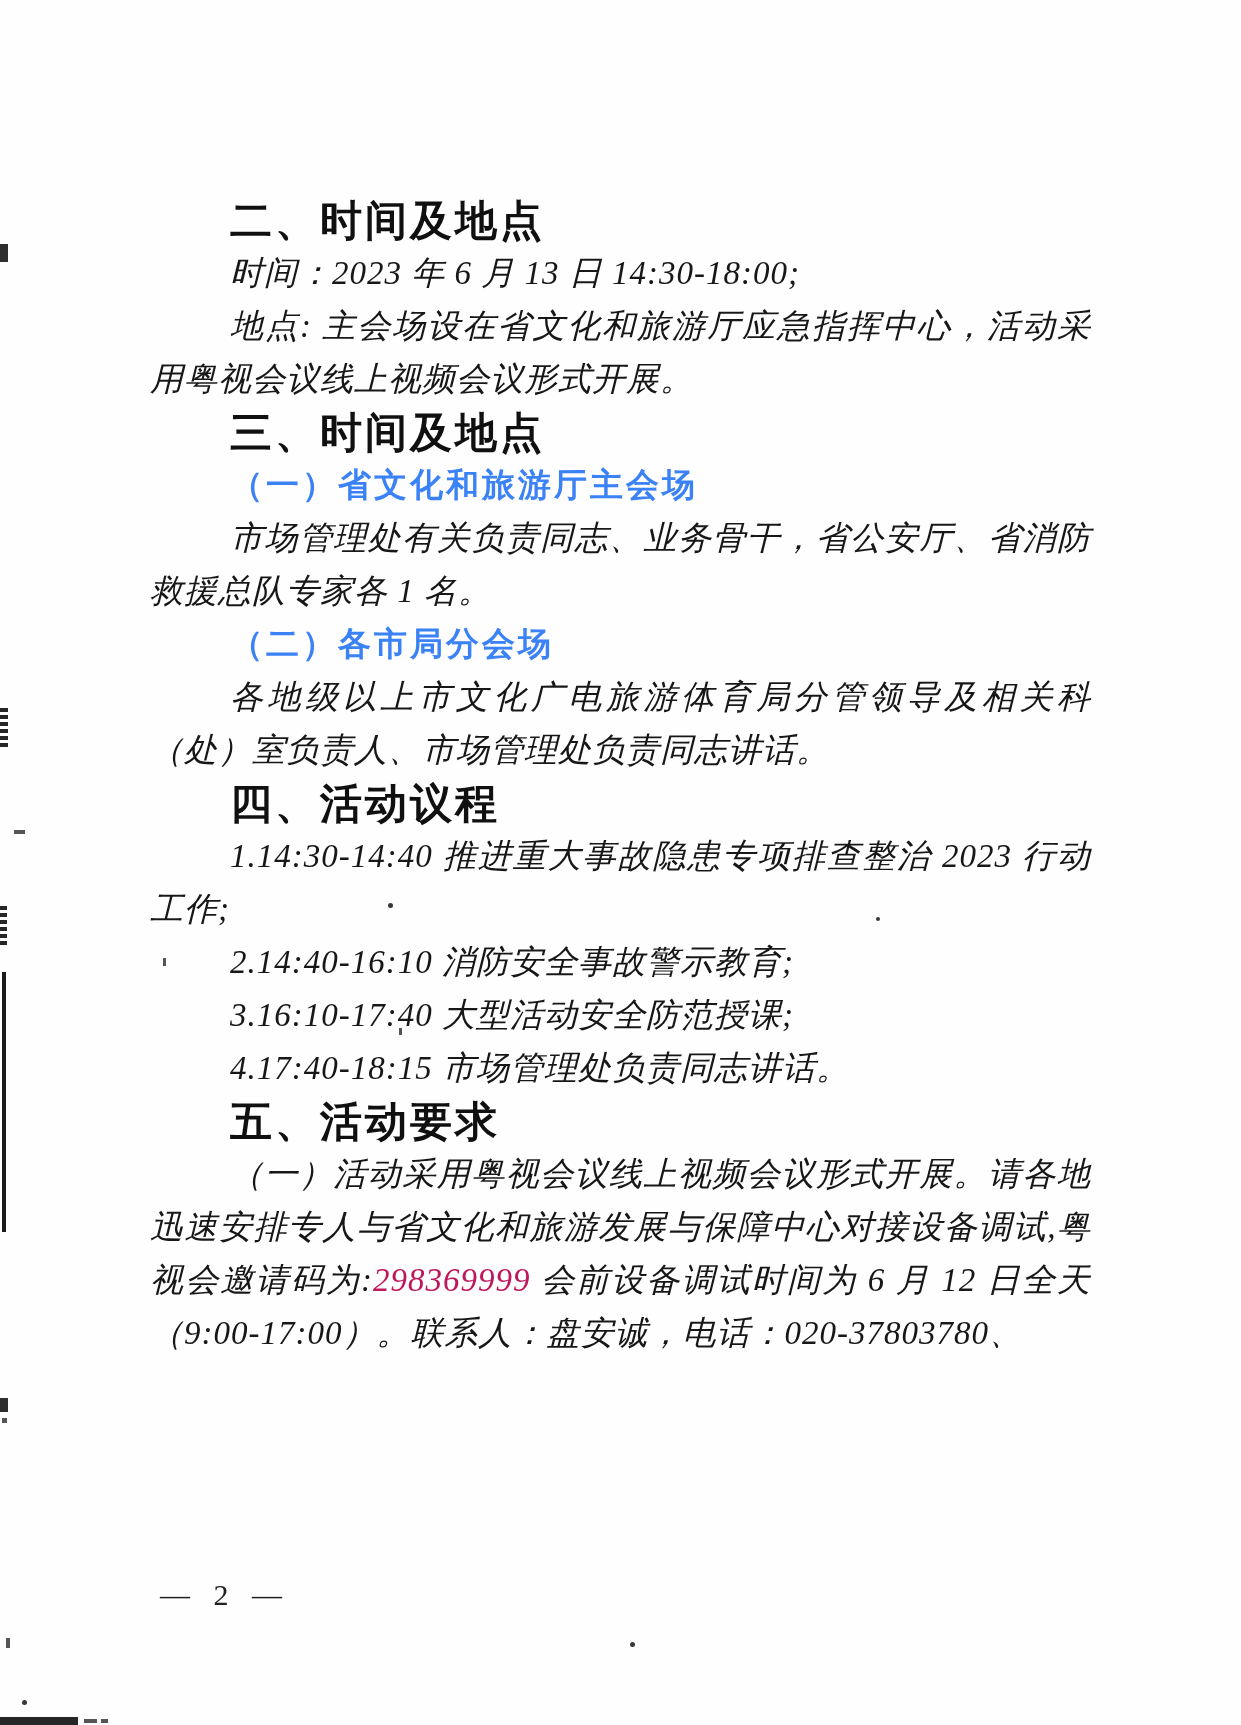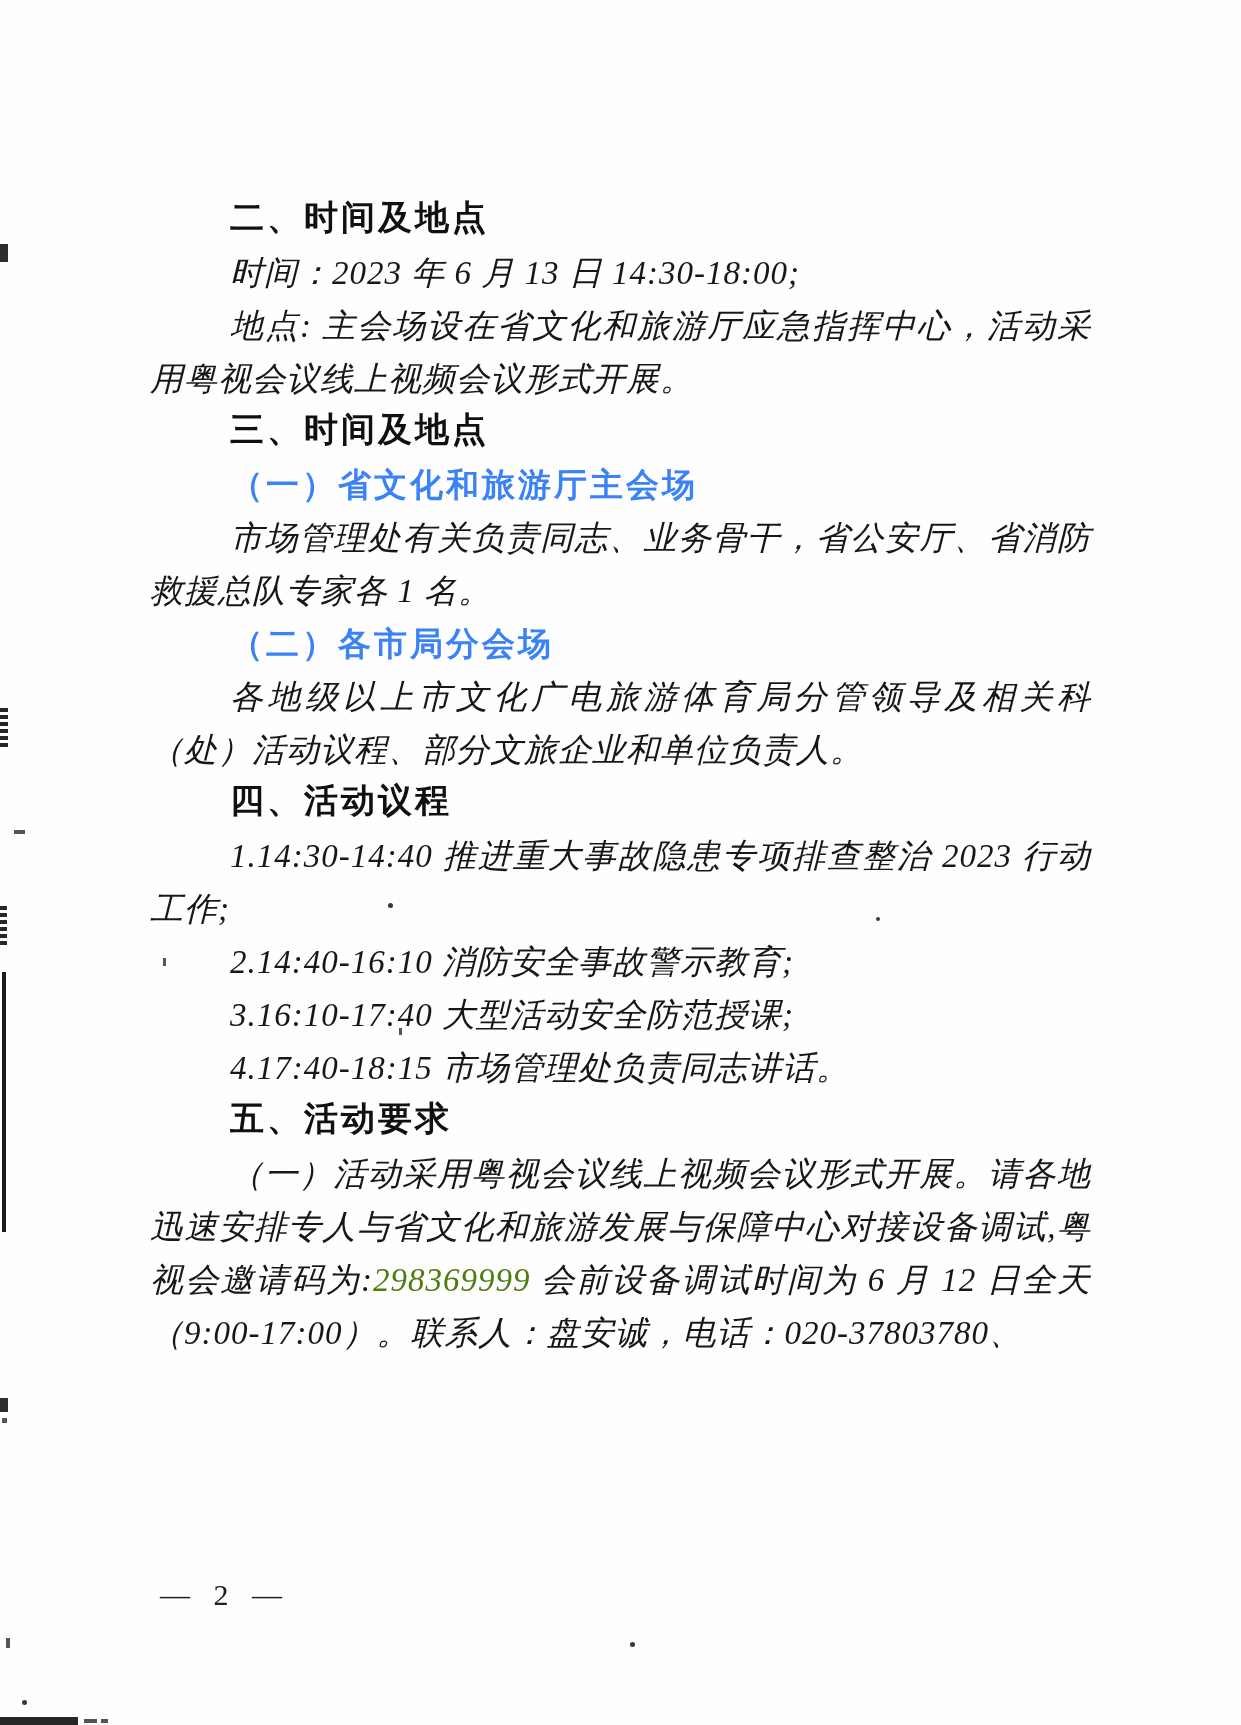"二、时间及地点" p.heading { font-family: Liberation Mono, monospace -> Liberation Sans, sans-serif; font-size: 34px -> 42px }
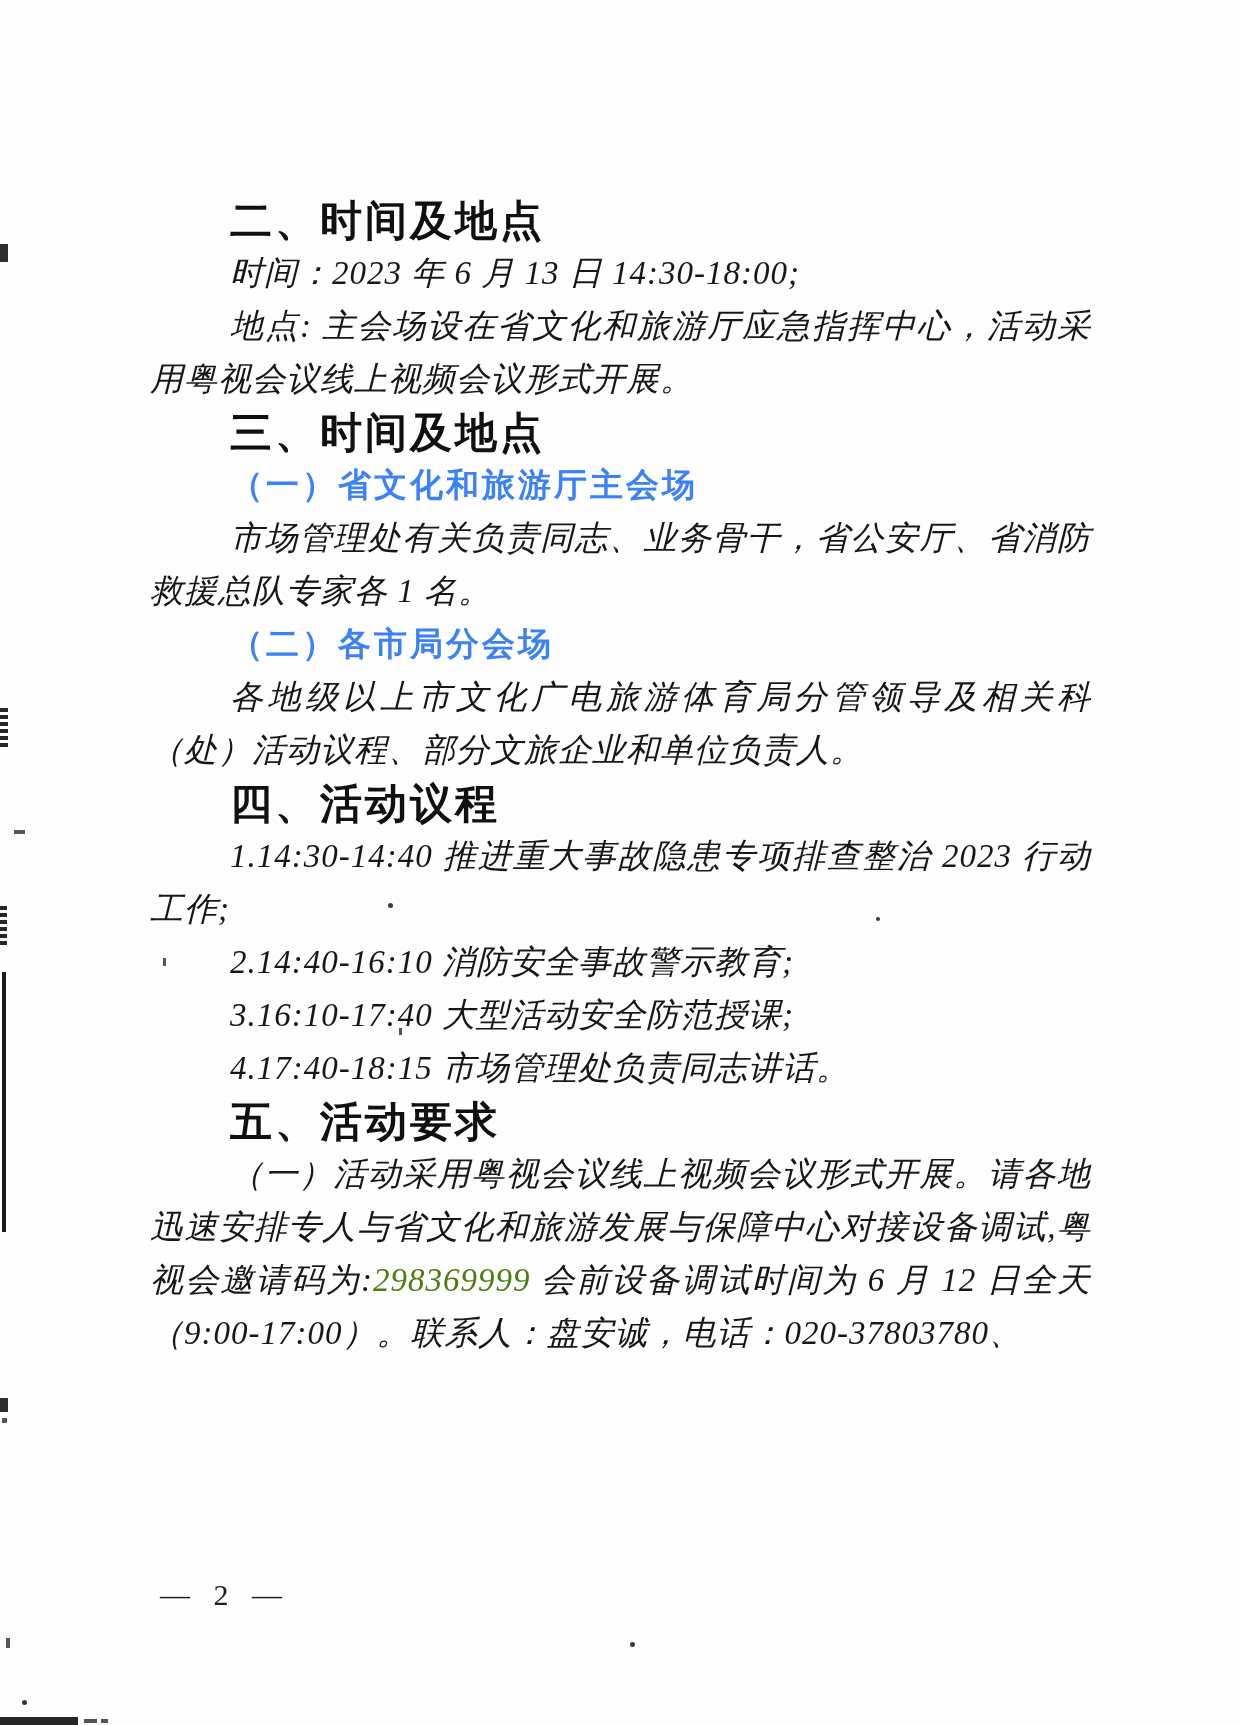"各地级以上市文化广电旅游体育局分管领导及相关科（处）活动议程、部分文旅企业和单位" p.body { text: 活动议程、部分文旅企业和单位负责人 -> 室负责人、市场管理处负责同志讲话 }
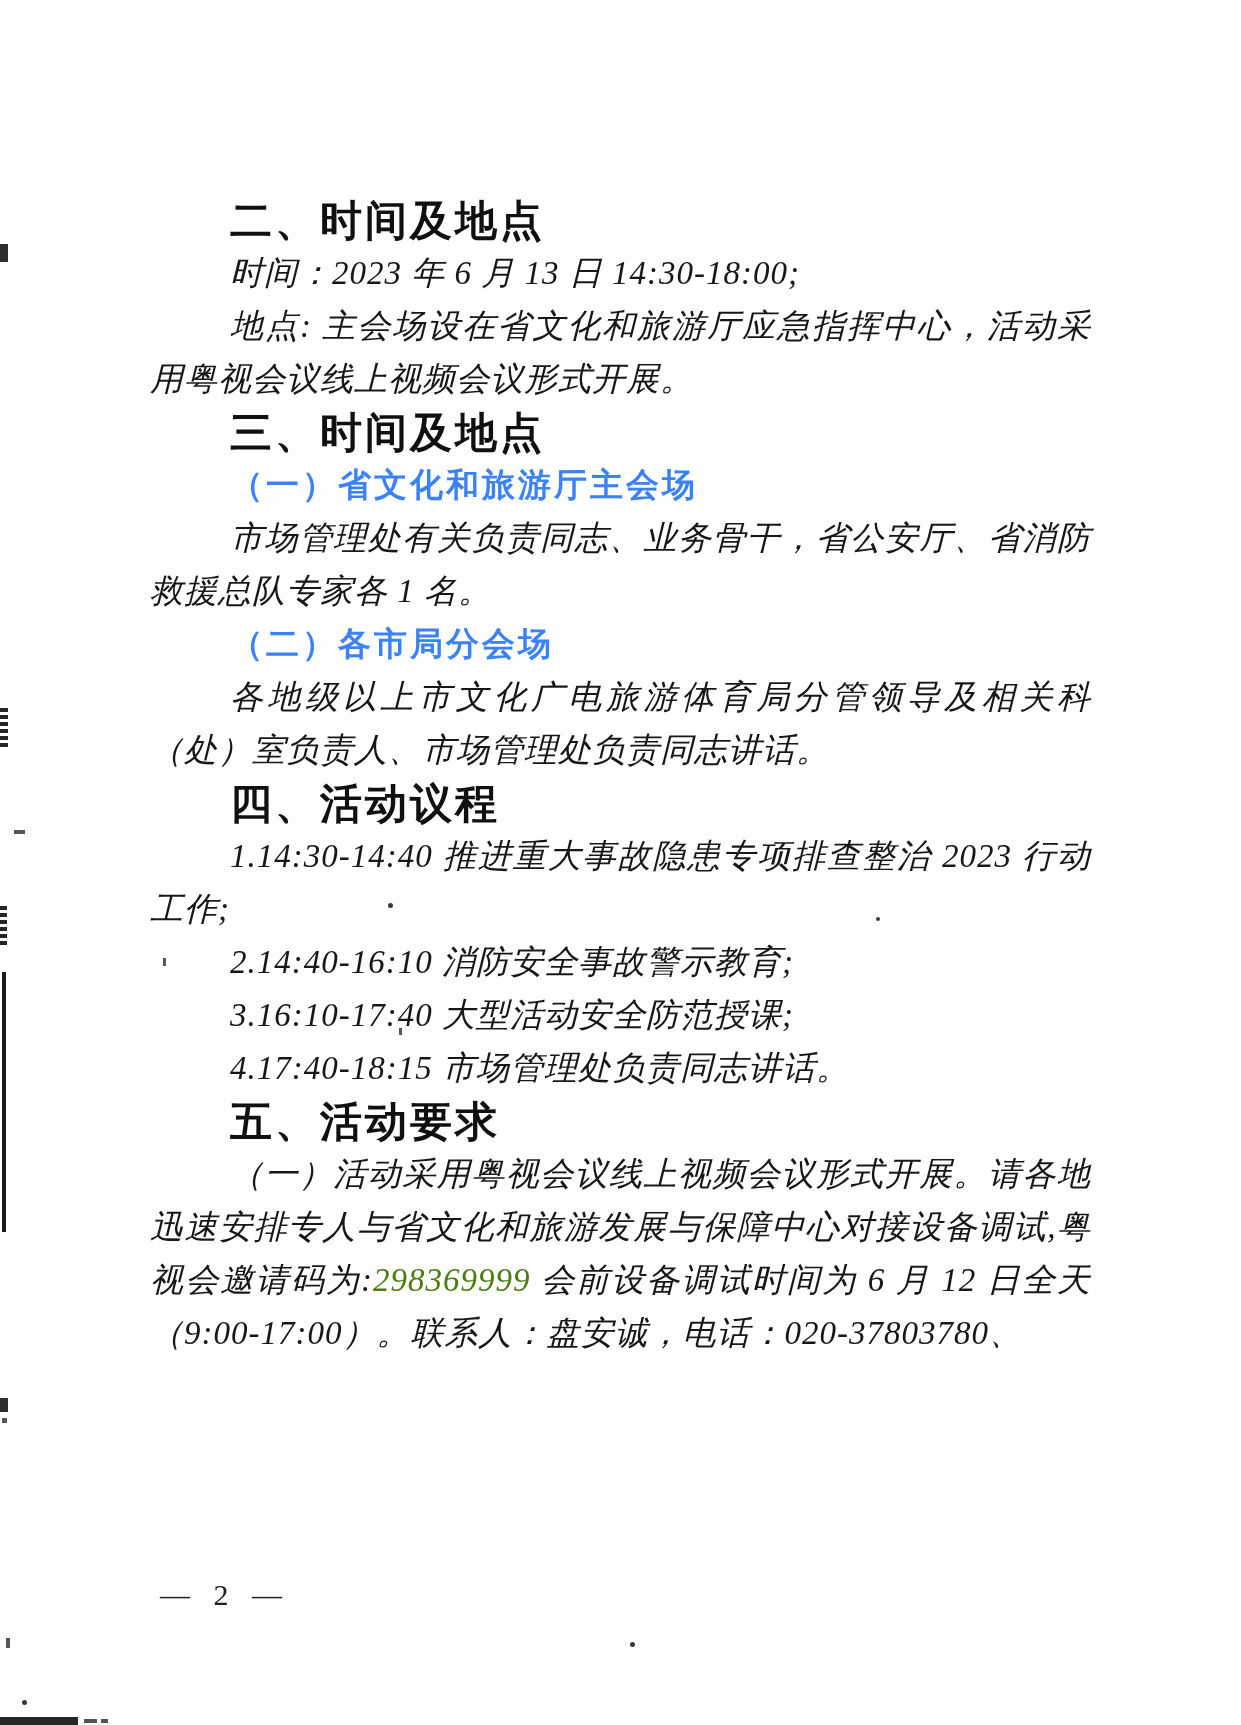"298369999" .invite-code { color: #4d7c0f -> #be185d }
